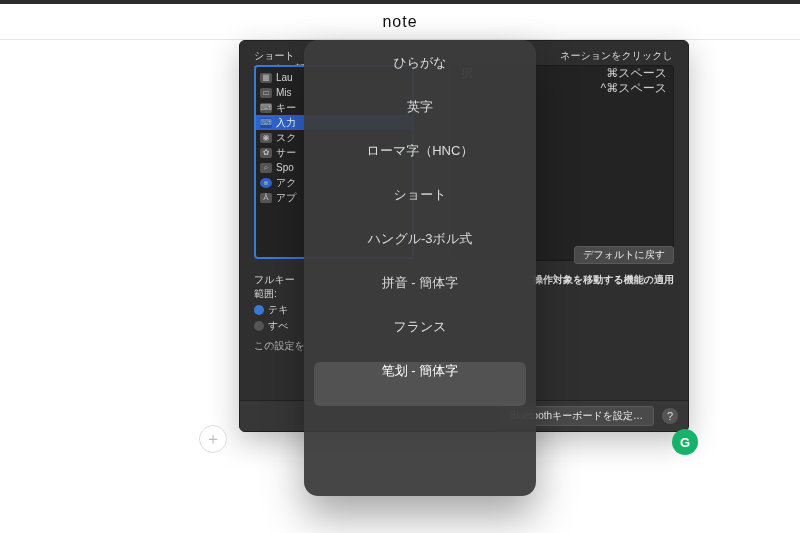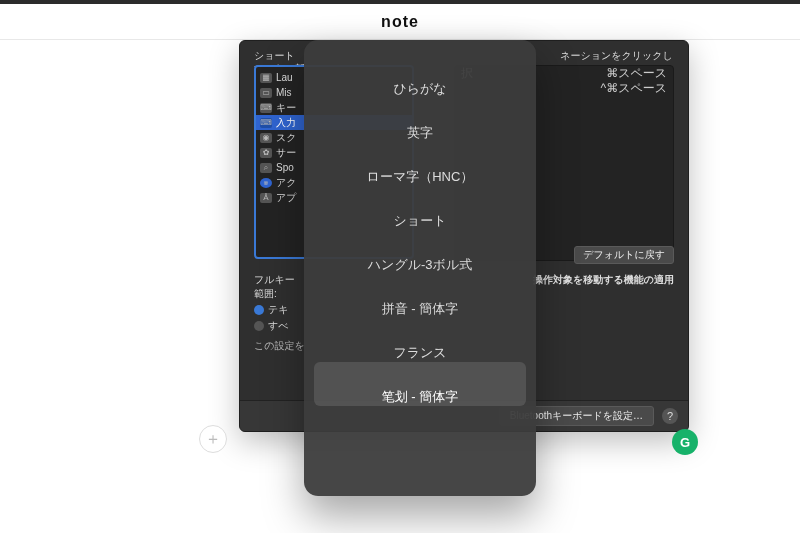"note" .brand { font-weight: 700 -> 400 }
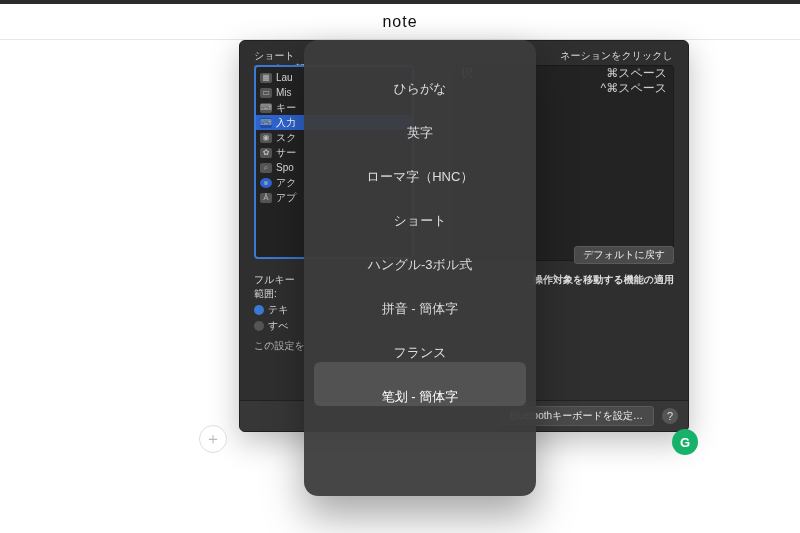"ひらがな" .dd-item { align-items: flex-end -> flex-start }
